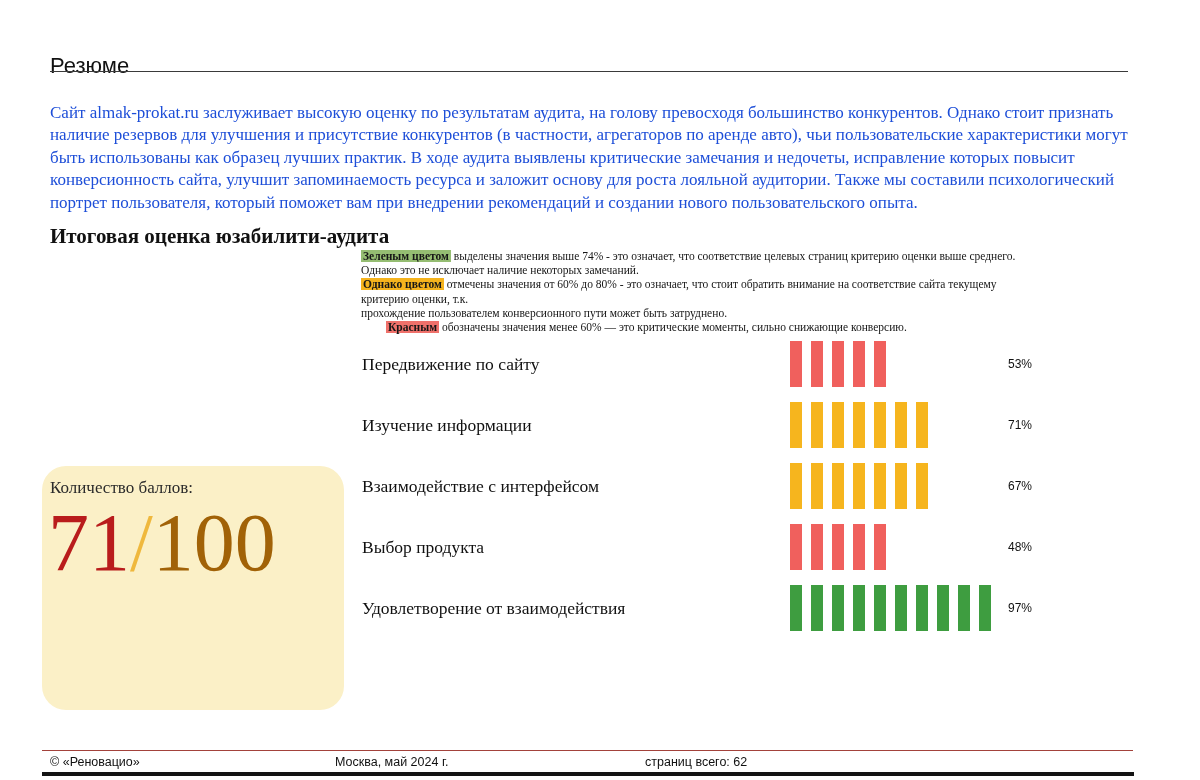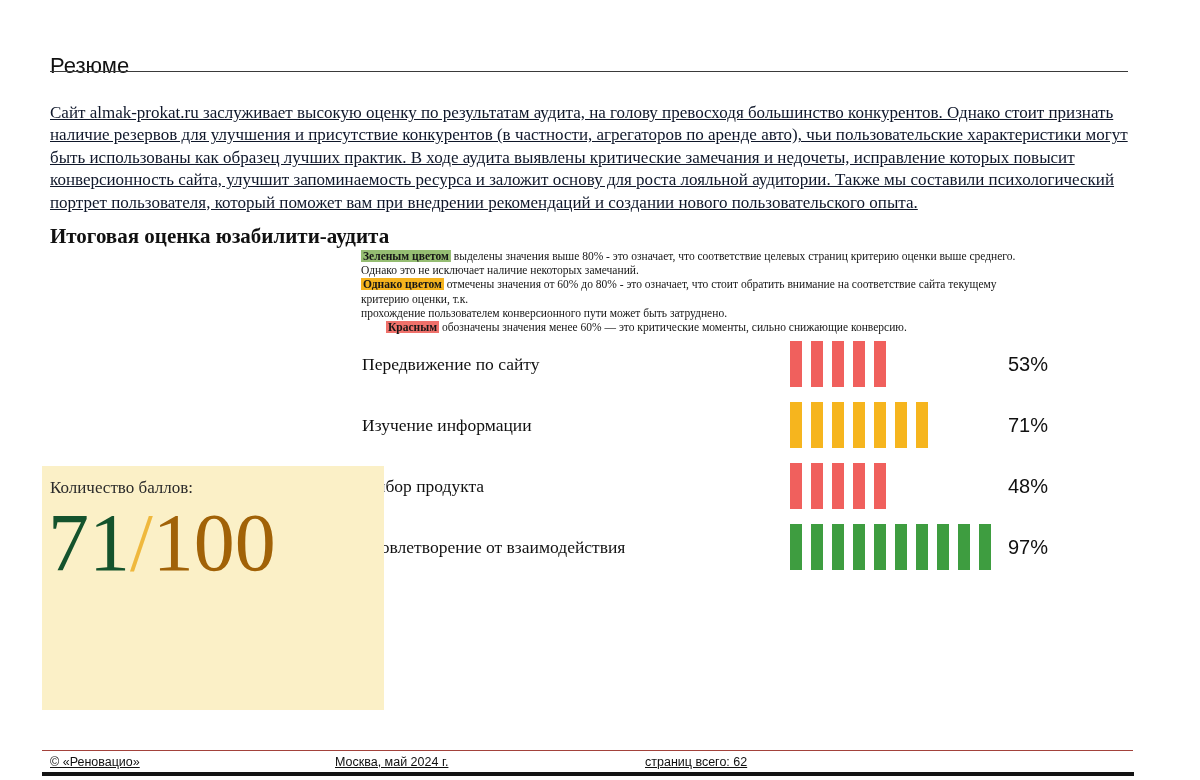"Сайт almak-prokat.ru заслуживает высокую" .summary { color: #0f172a -> #1d4ed8; text-decoration: underline -> none }
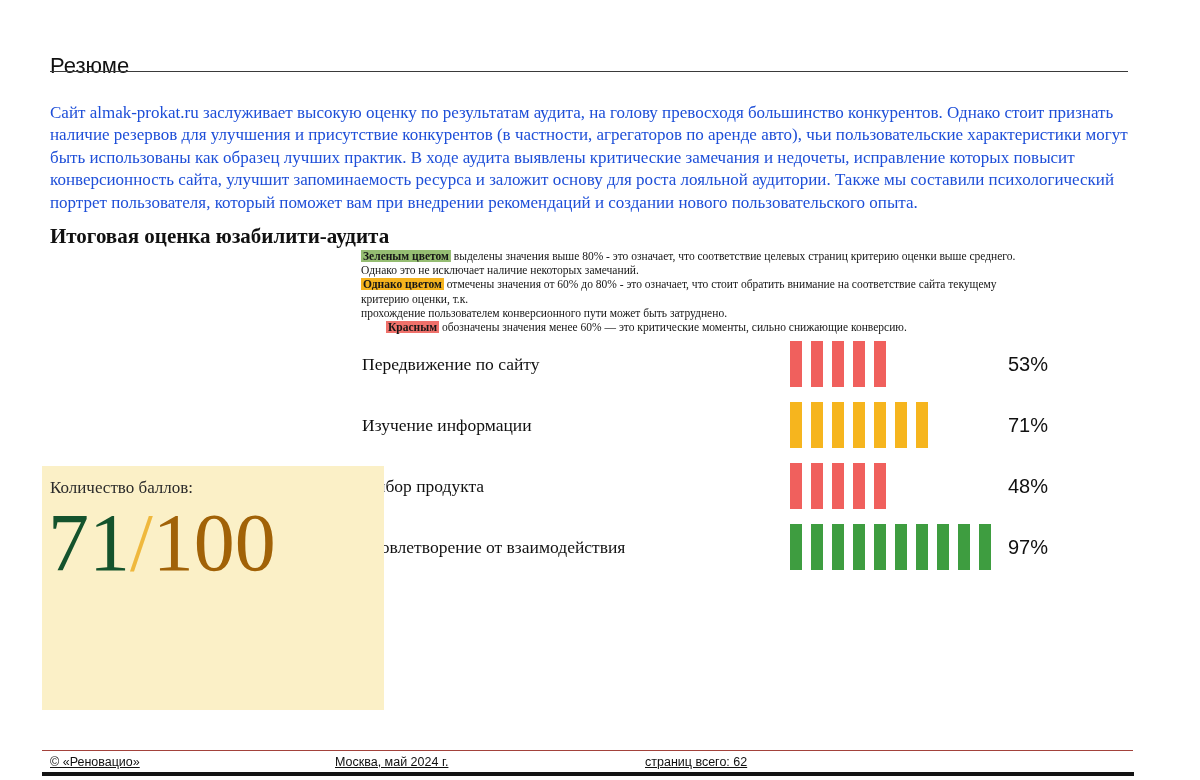"выделены значения выше 80% -" span { text: 80% -> 74% }
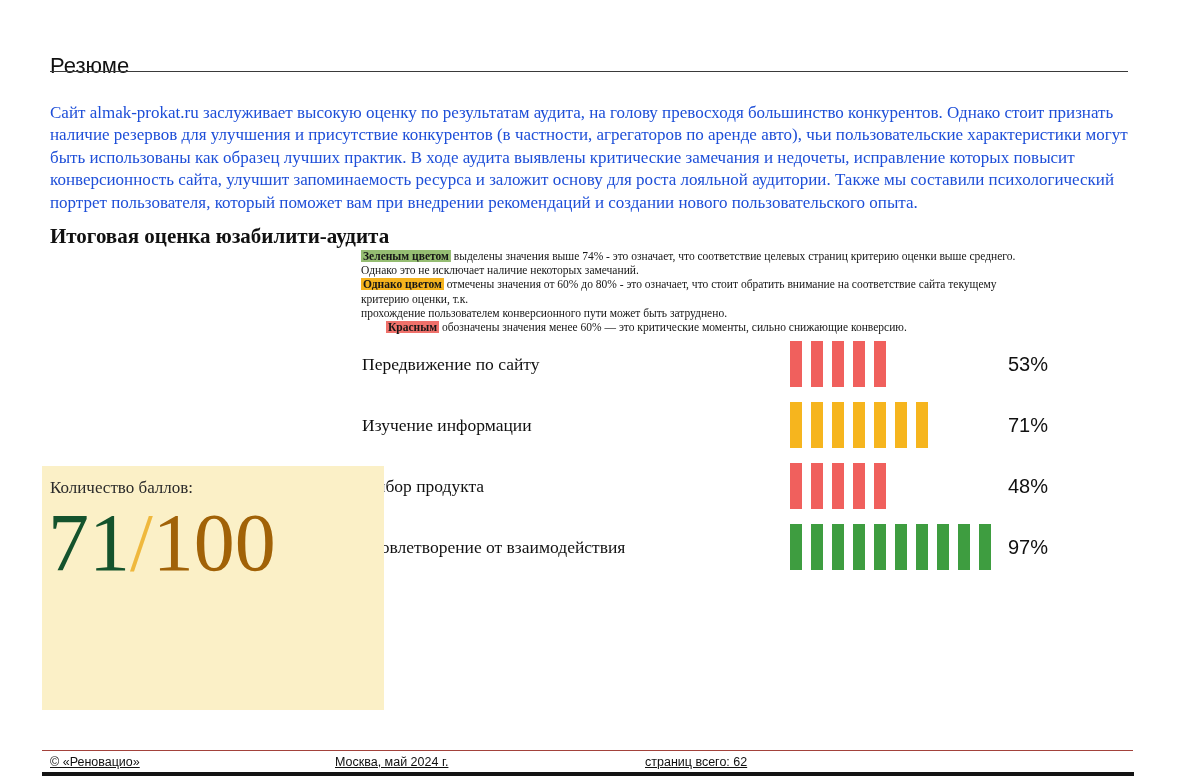"53%" .chart-pct { font-size: 20px -> 12px }
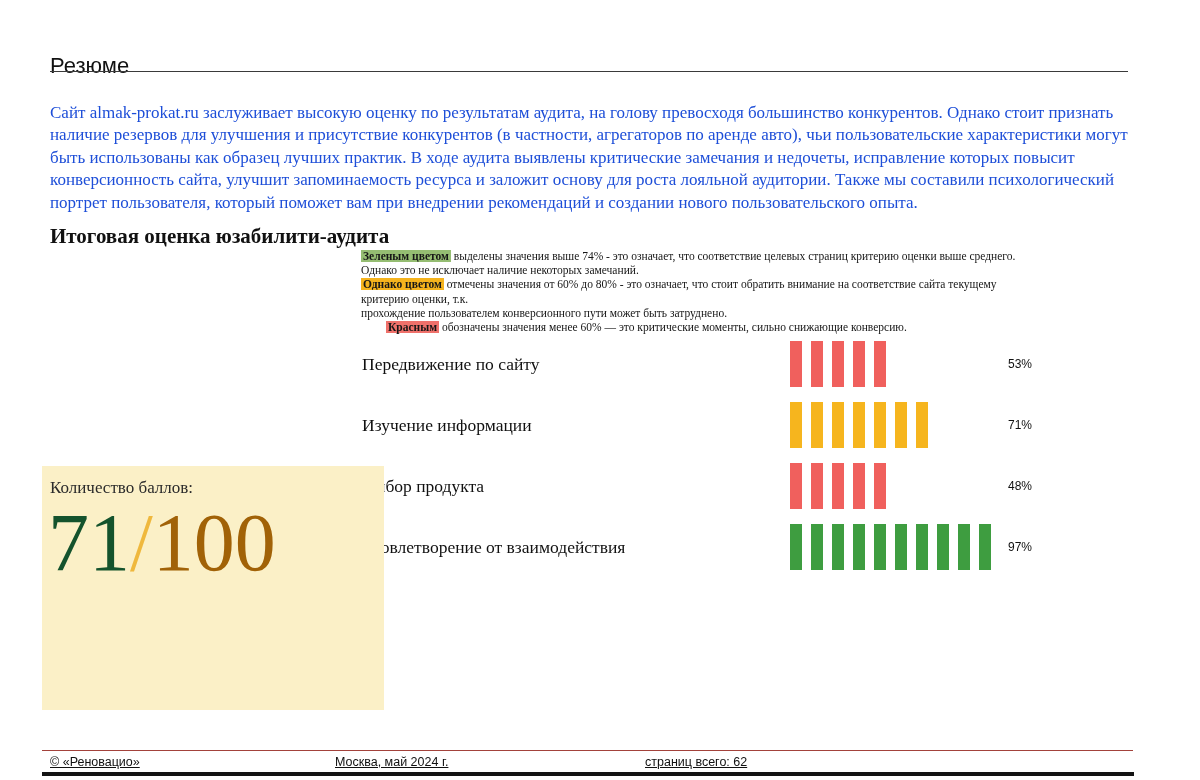"Количество баллов:" .score-box { border-radius: none -> 24px; width: 342px -> 302px }
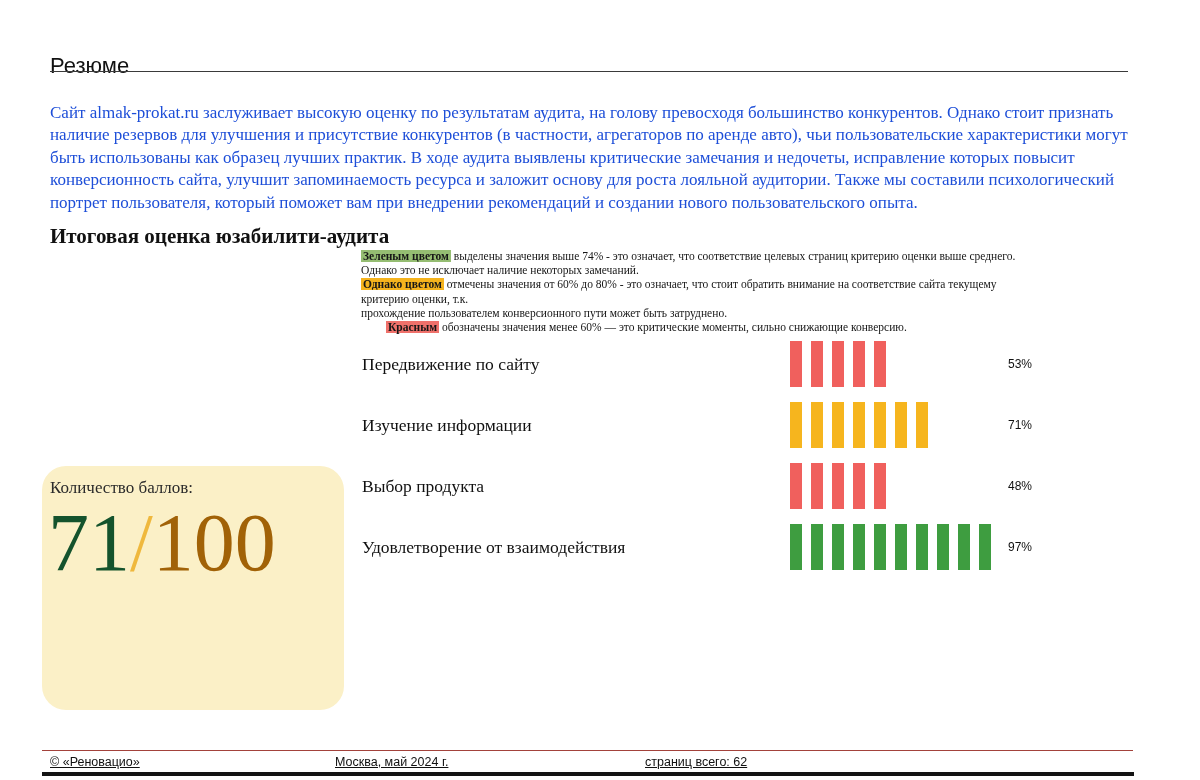"Взаимодействие с интерфейсом" div.chart-row { html: none -> <div> <div>Взаимодействие с интерфейсом</div> <div> <span></span> <span></span> <span></span> <span></span> <span></span> <span></span> <span></span> </div> <div>67%</div> </div> }
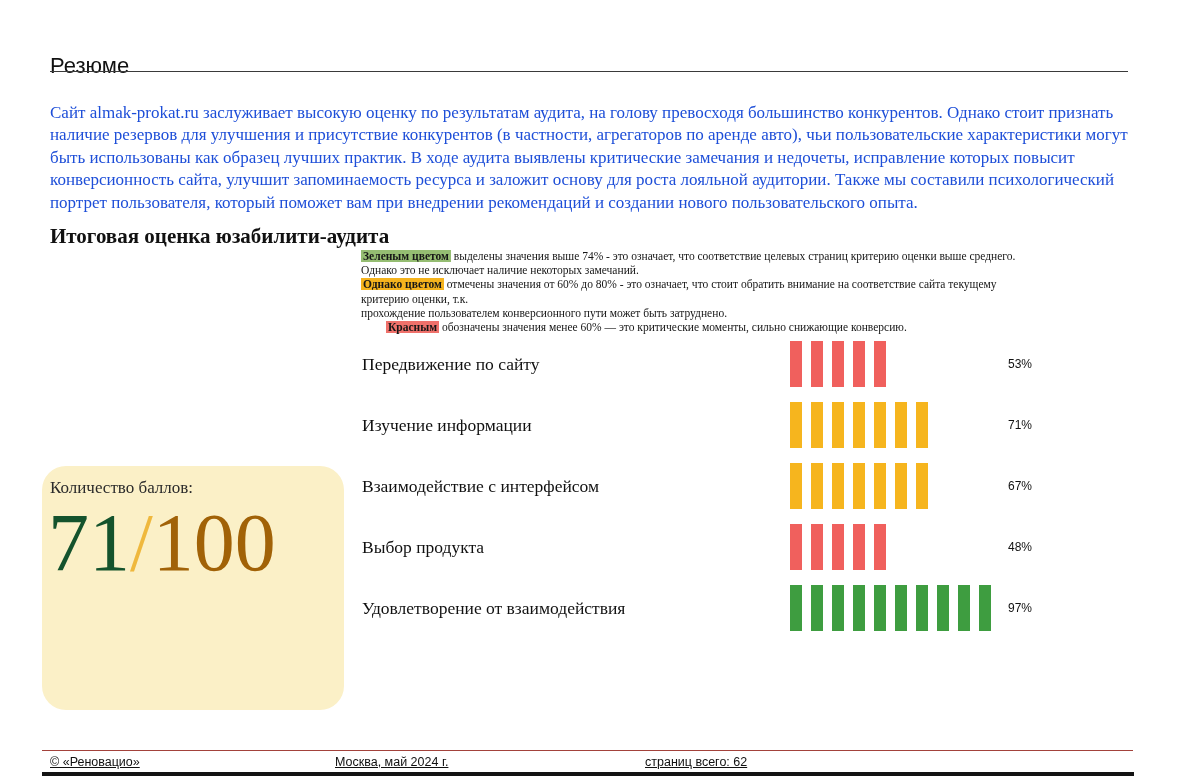"71" .score-current { color: #14532d -> #b91c1c }
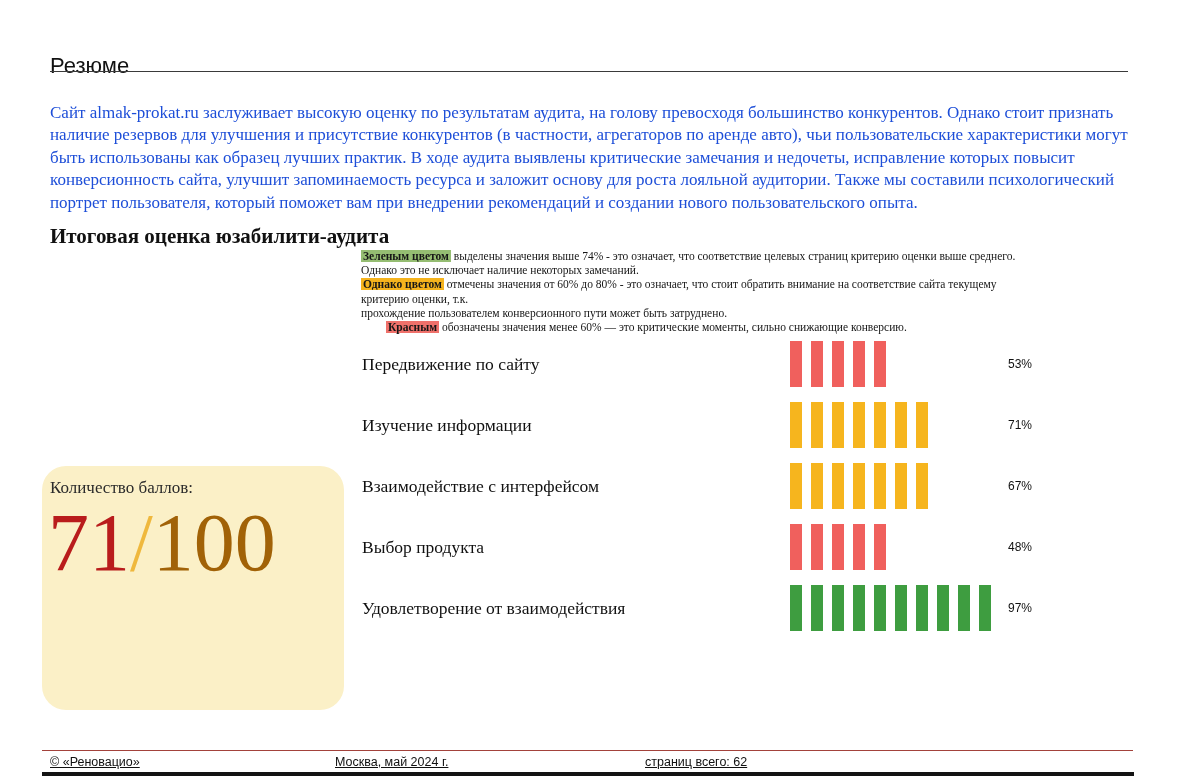"© «Реновацио»" .footer-text { text-decoration: underline -> none }
